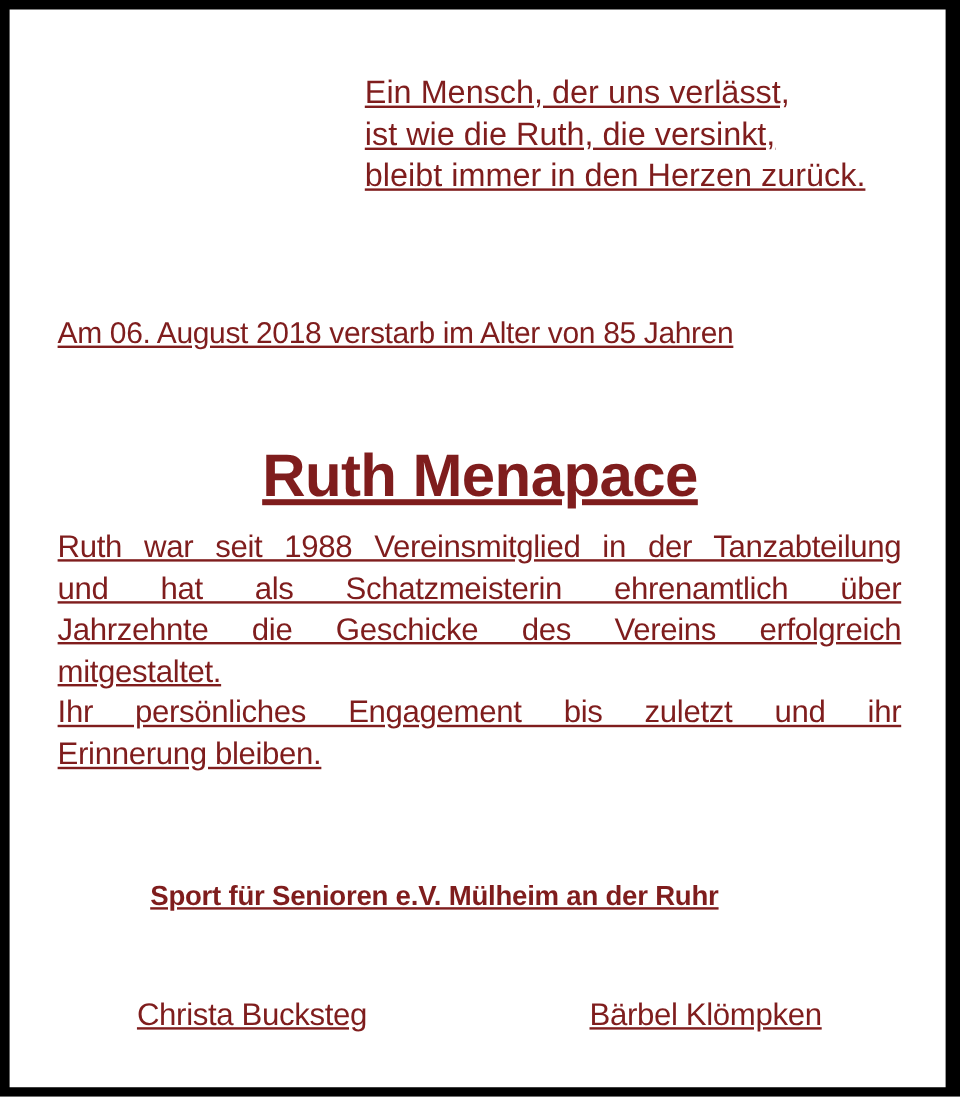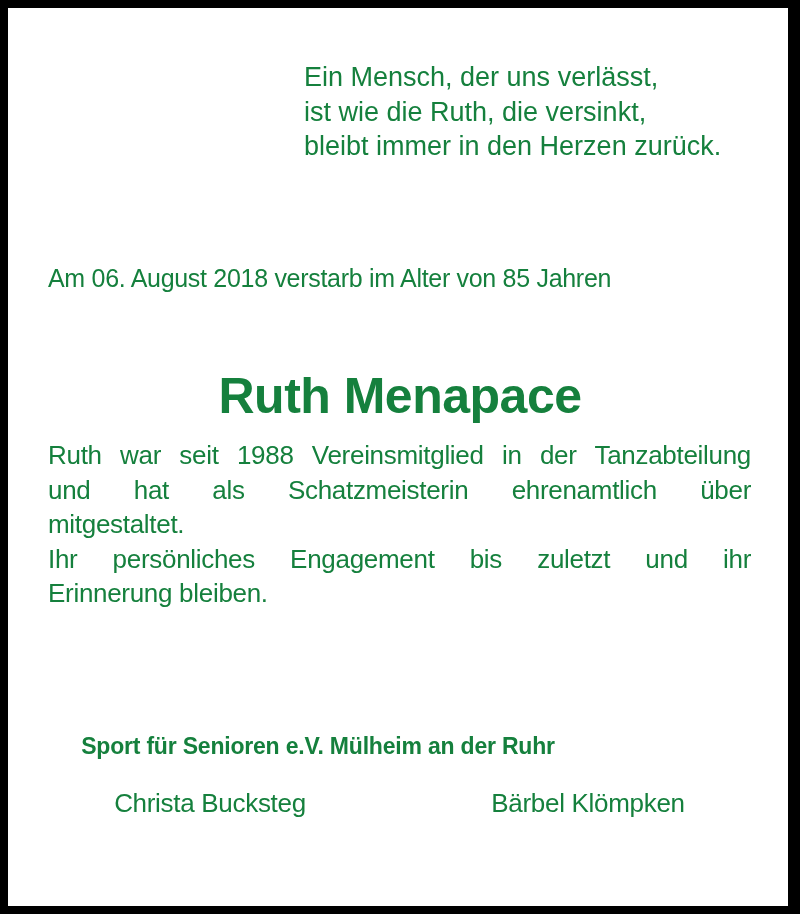"Ein Mensch, der uns verlässt," .txt { color: #15803d -> #7f1d1d; text-decoration: none -> underline }
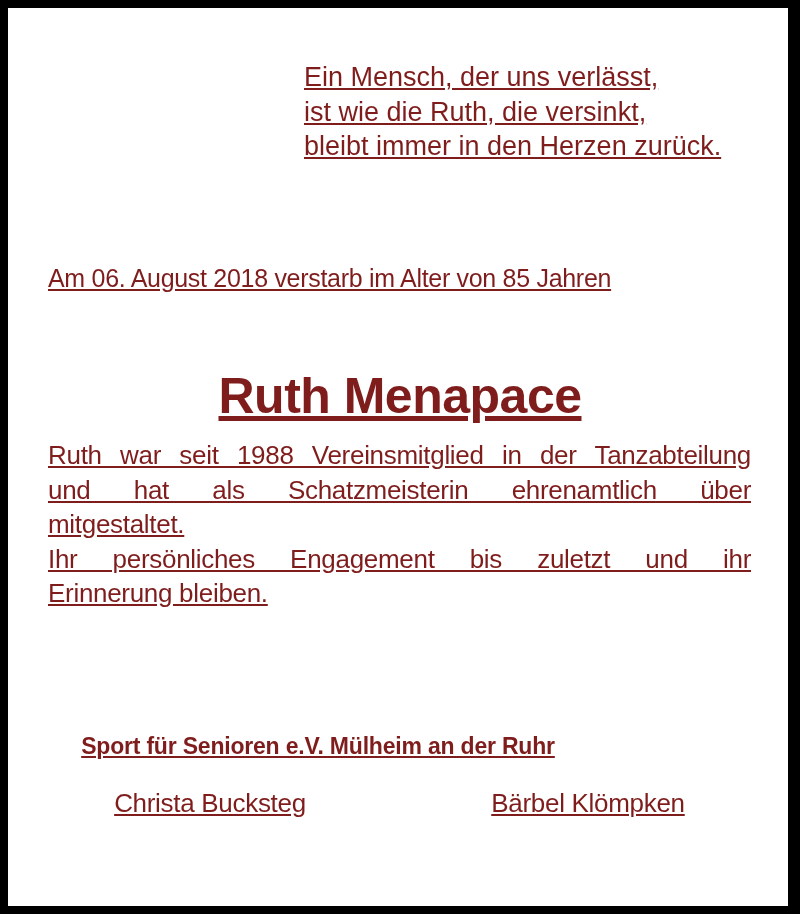"Jahrzehnte die Geschicke des Vereins" div.jl { html: none -> <div>Jahrzehnte die Geschicke des Vereins erfolgreich</div> }
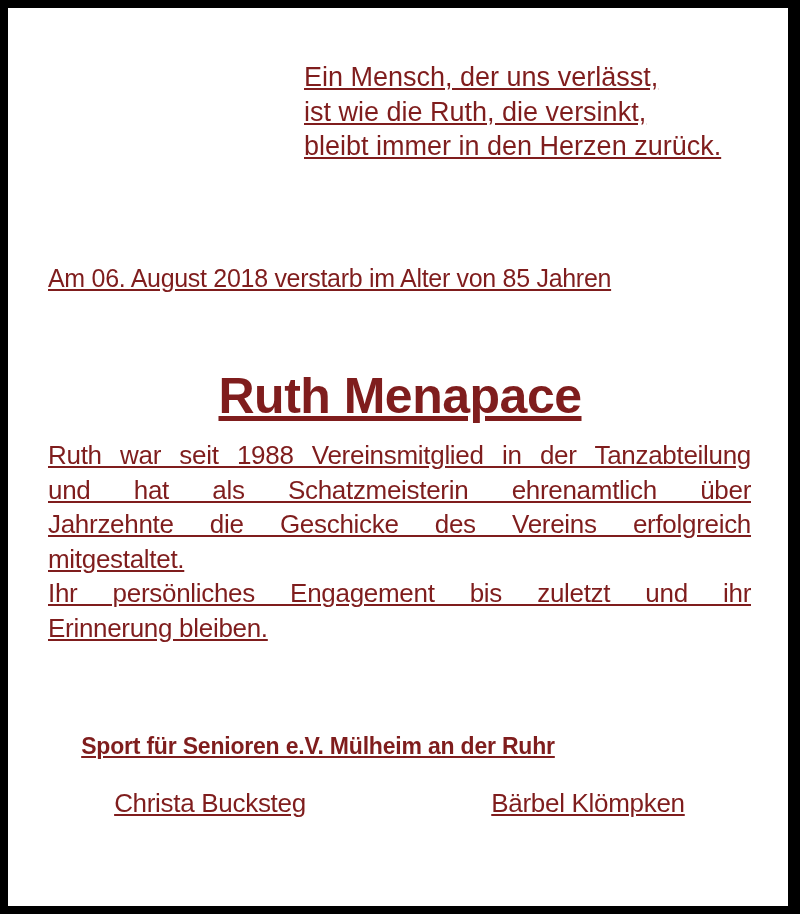"Sport für Senioren e.V. Mülheim" .org { padding-left: none -> 44px }
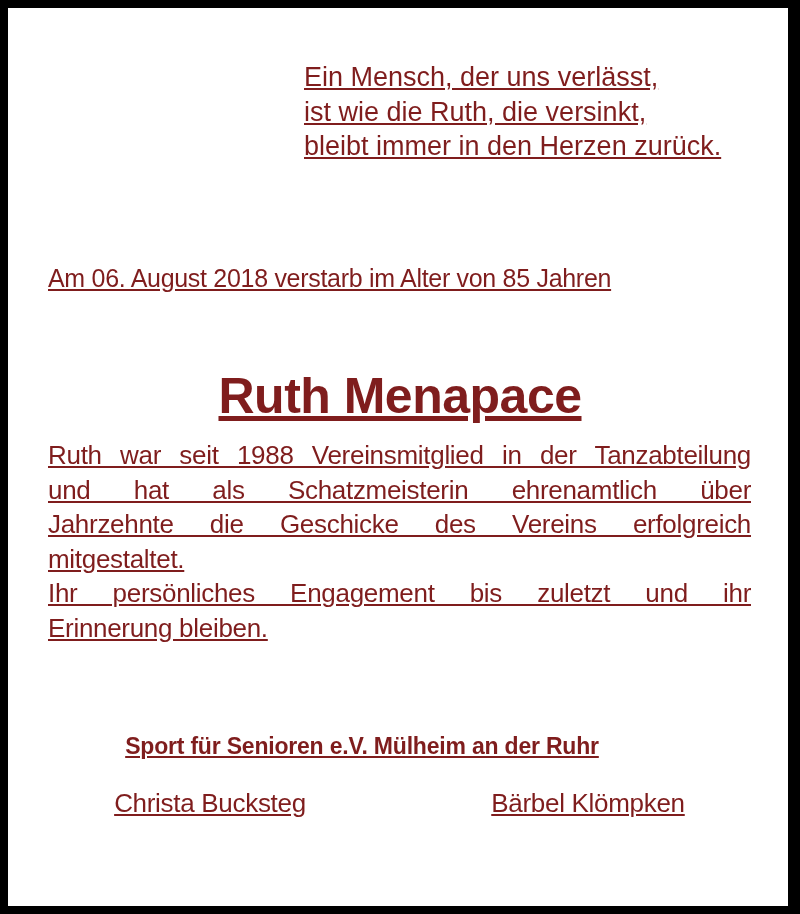"Christa Bucksteg" .sig { top: 786px -> 828px }
